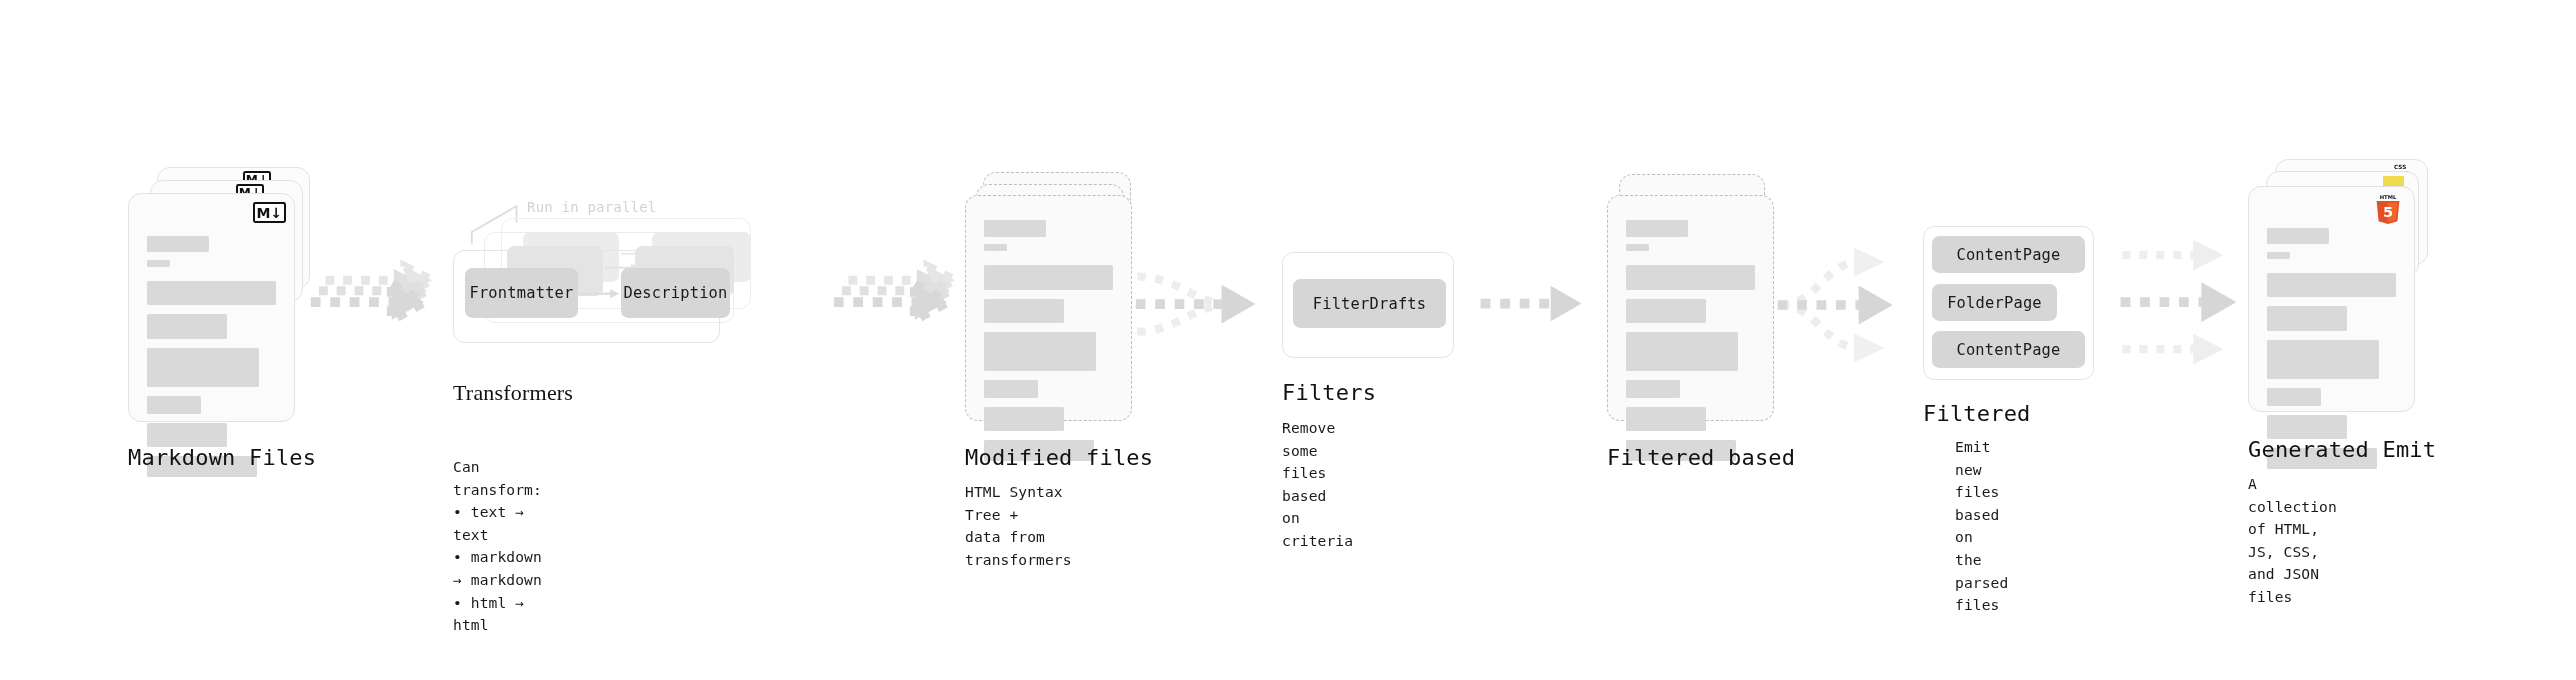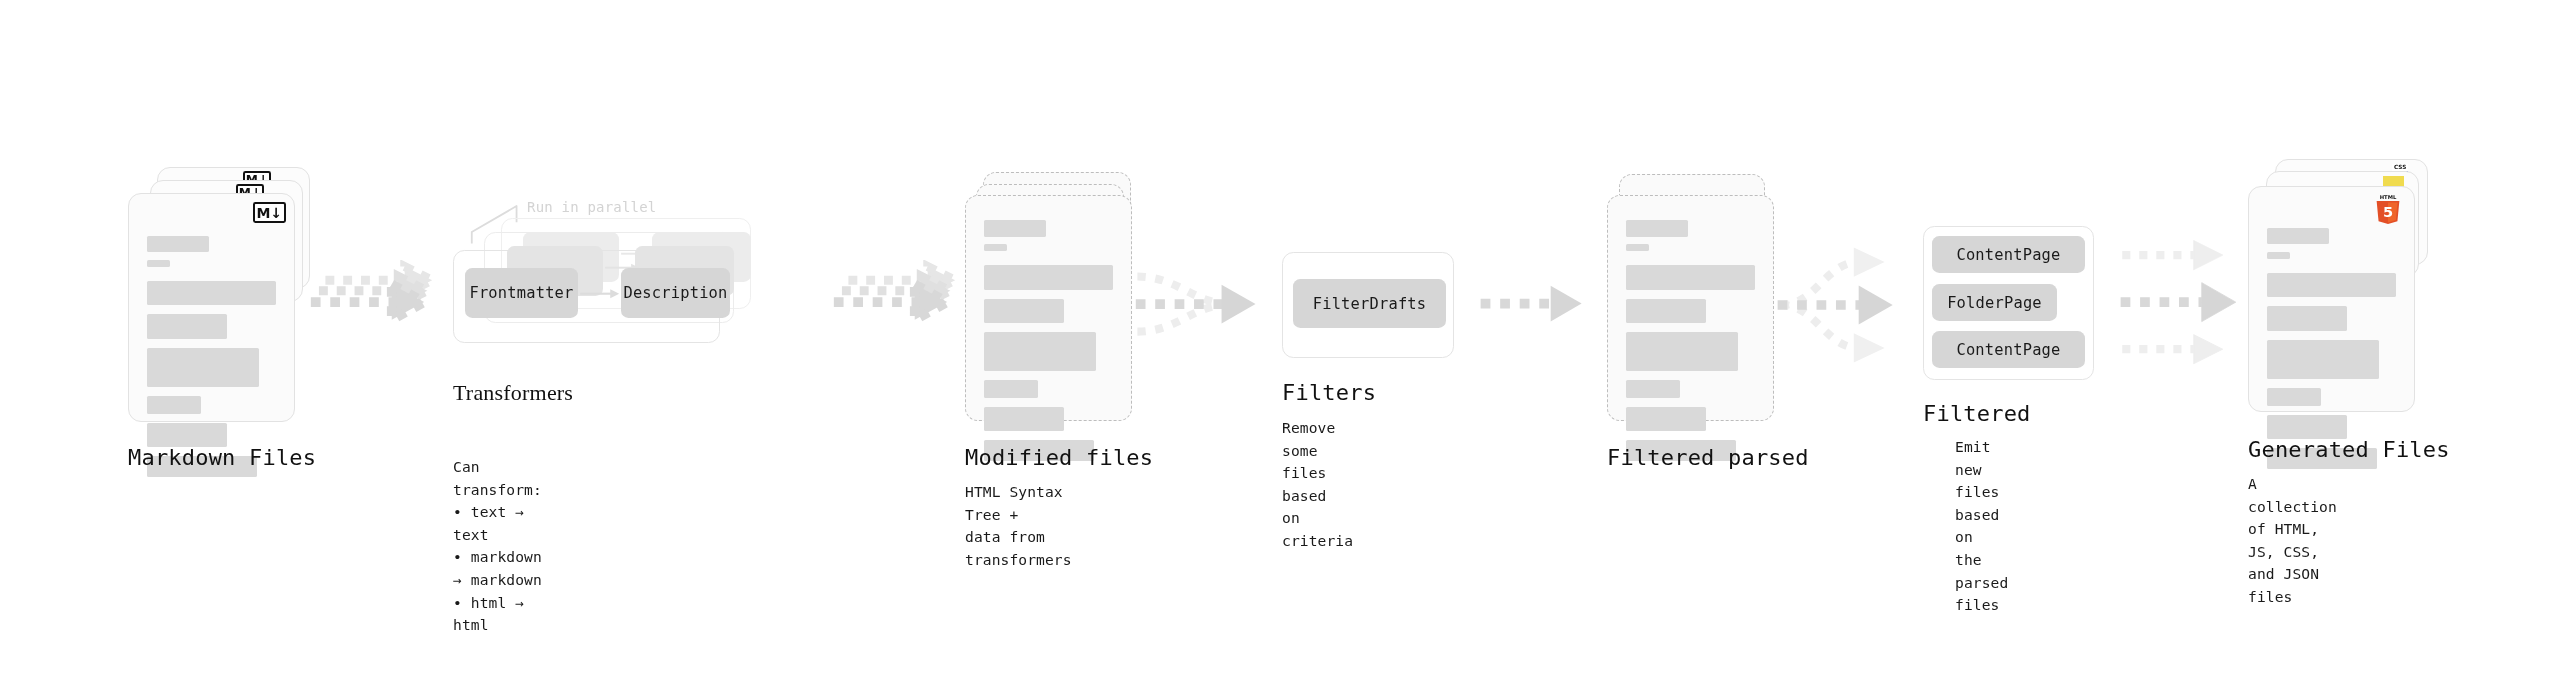"Filtered parsed" div.stage-title { text: parsed -> based }
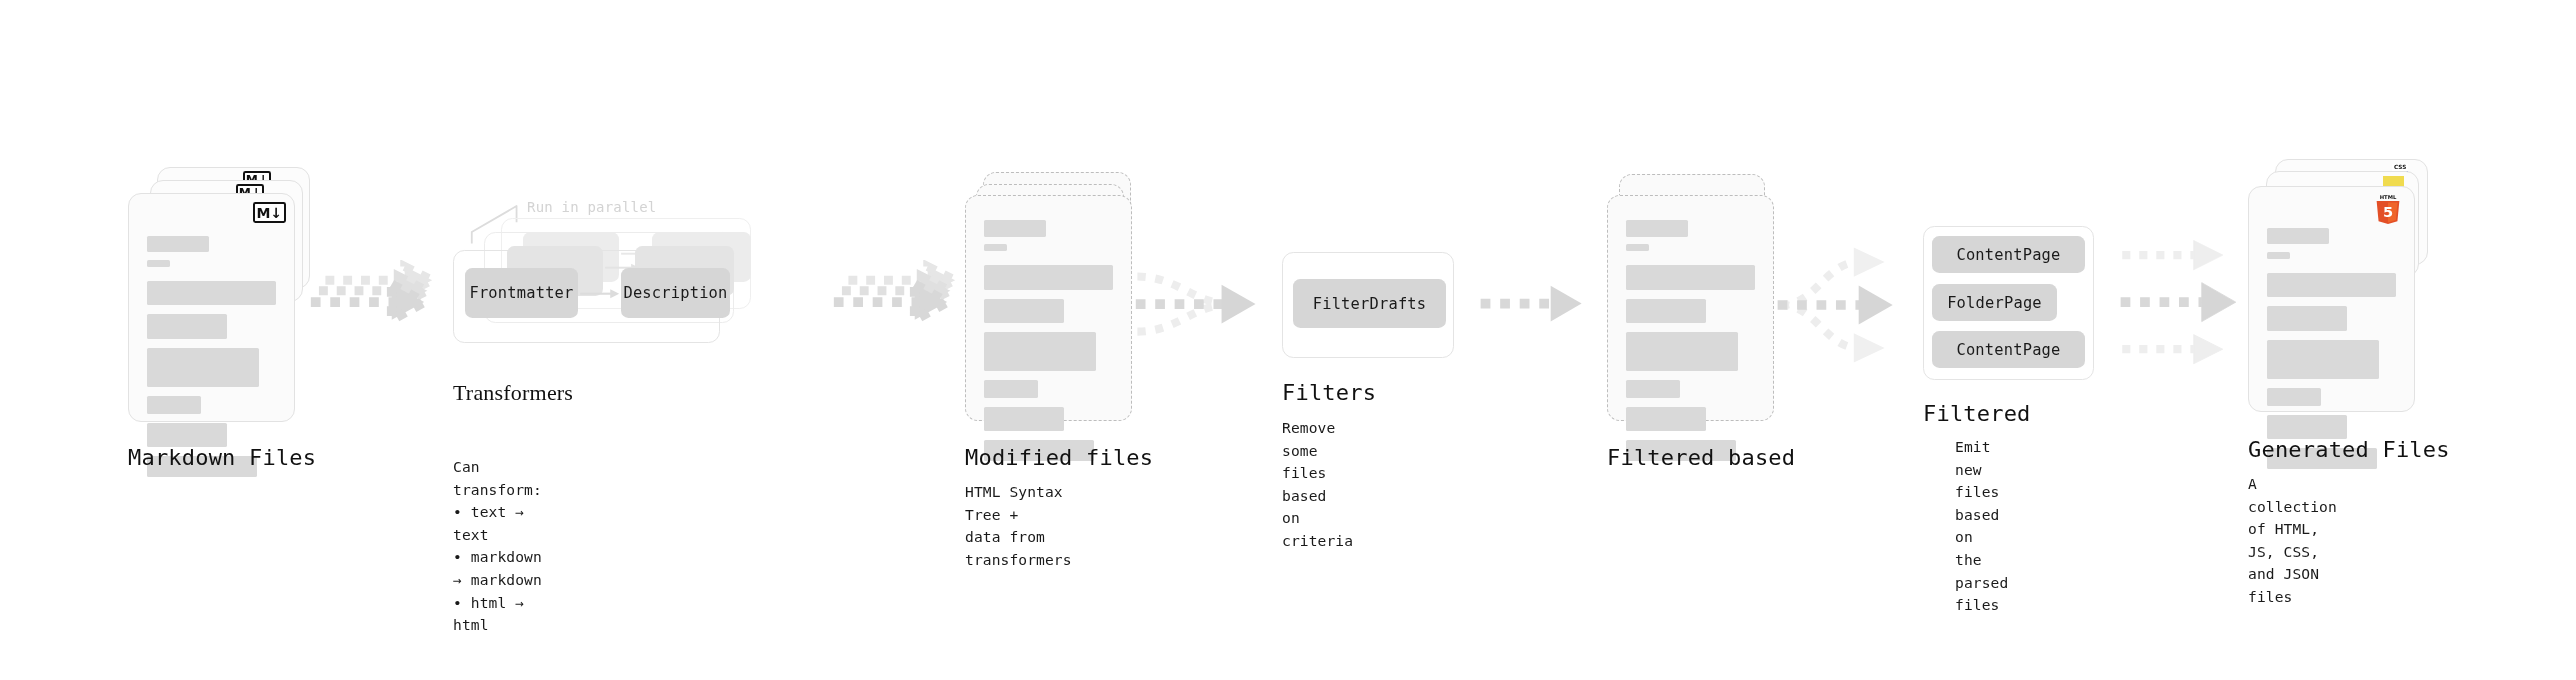"Generated Files" div.stage-title { text: Files -> Emit }
